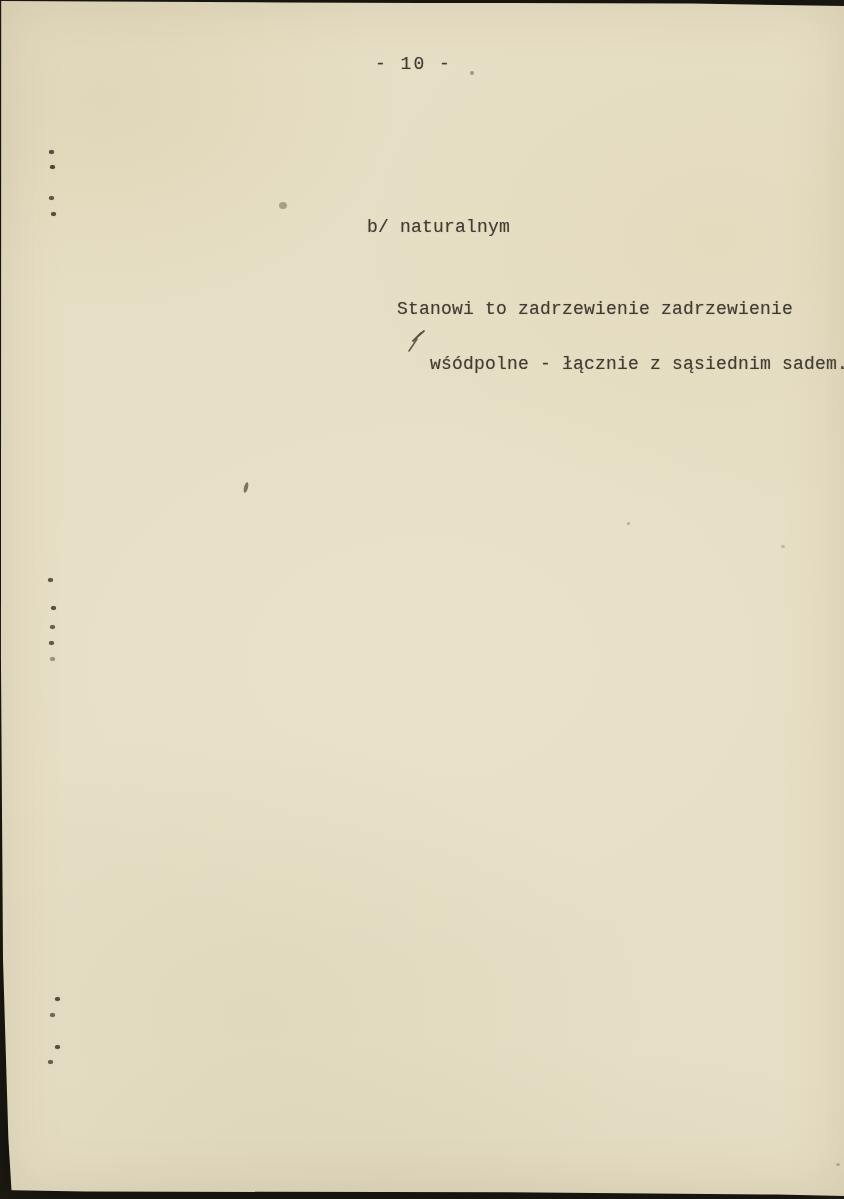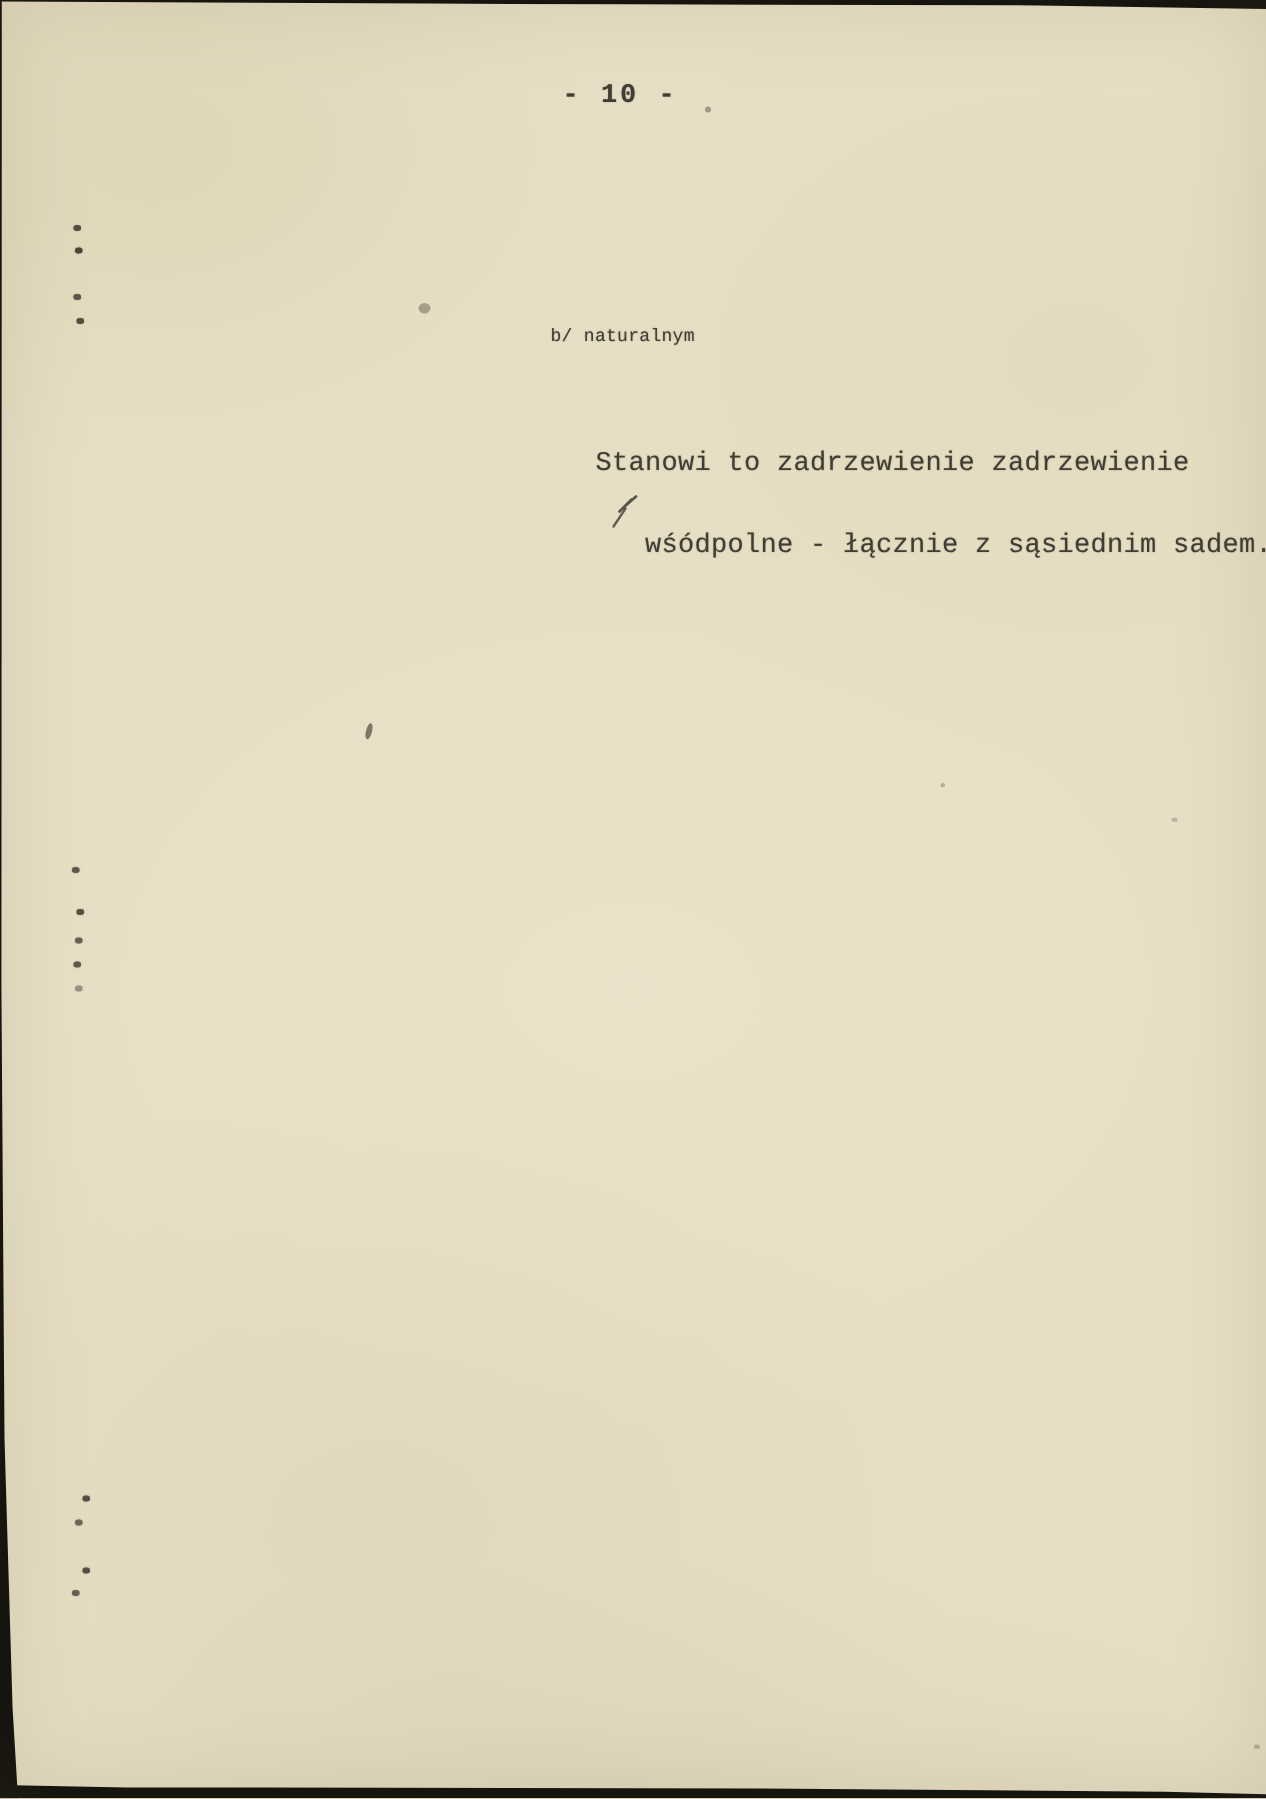"- 10 -" .page-number { font-weight: bold -> none }
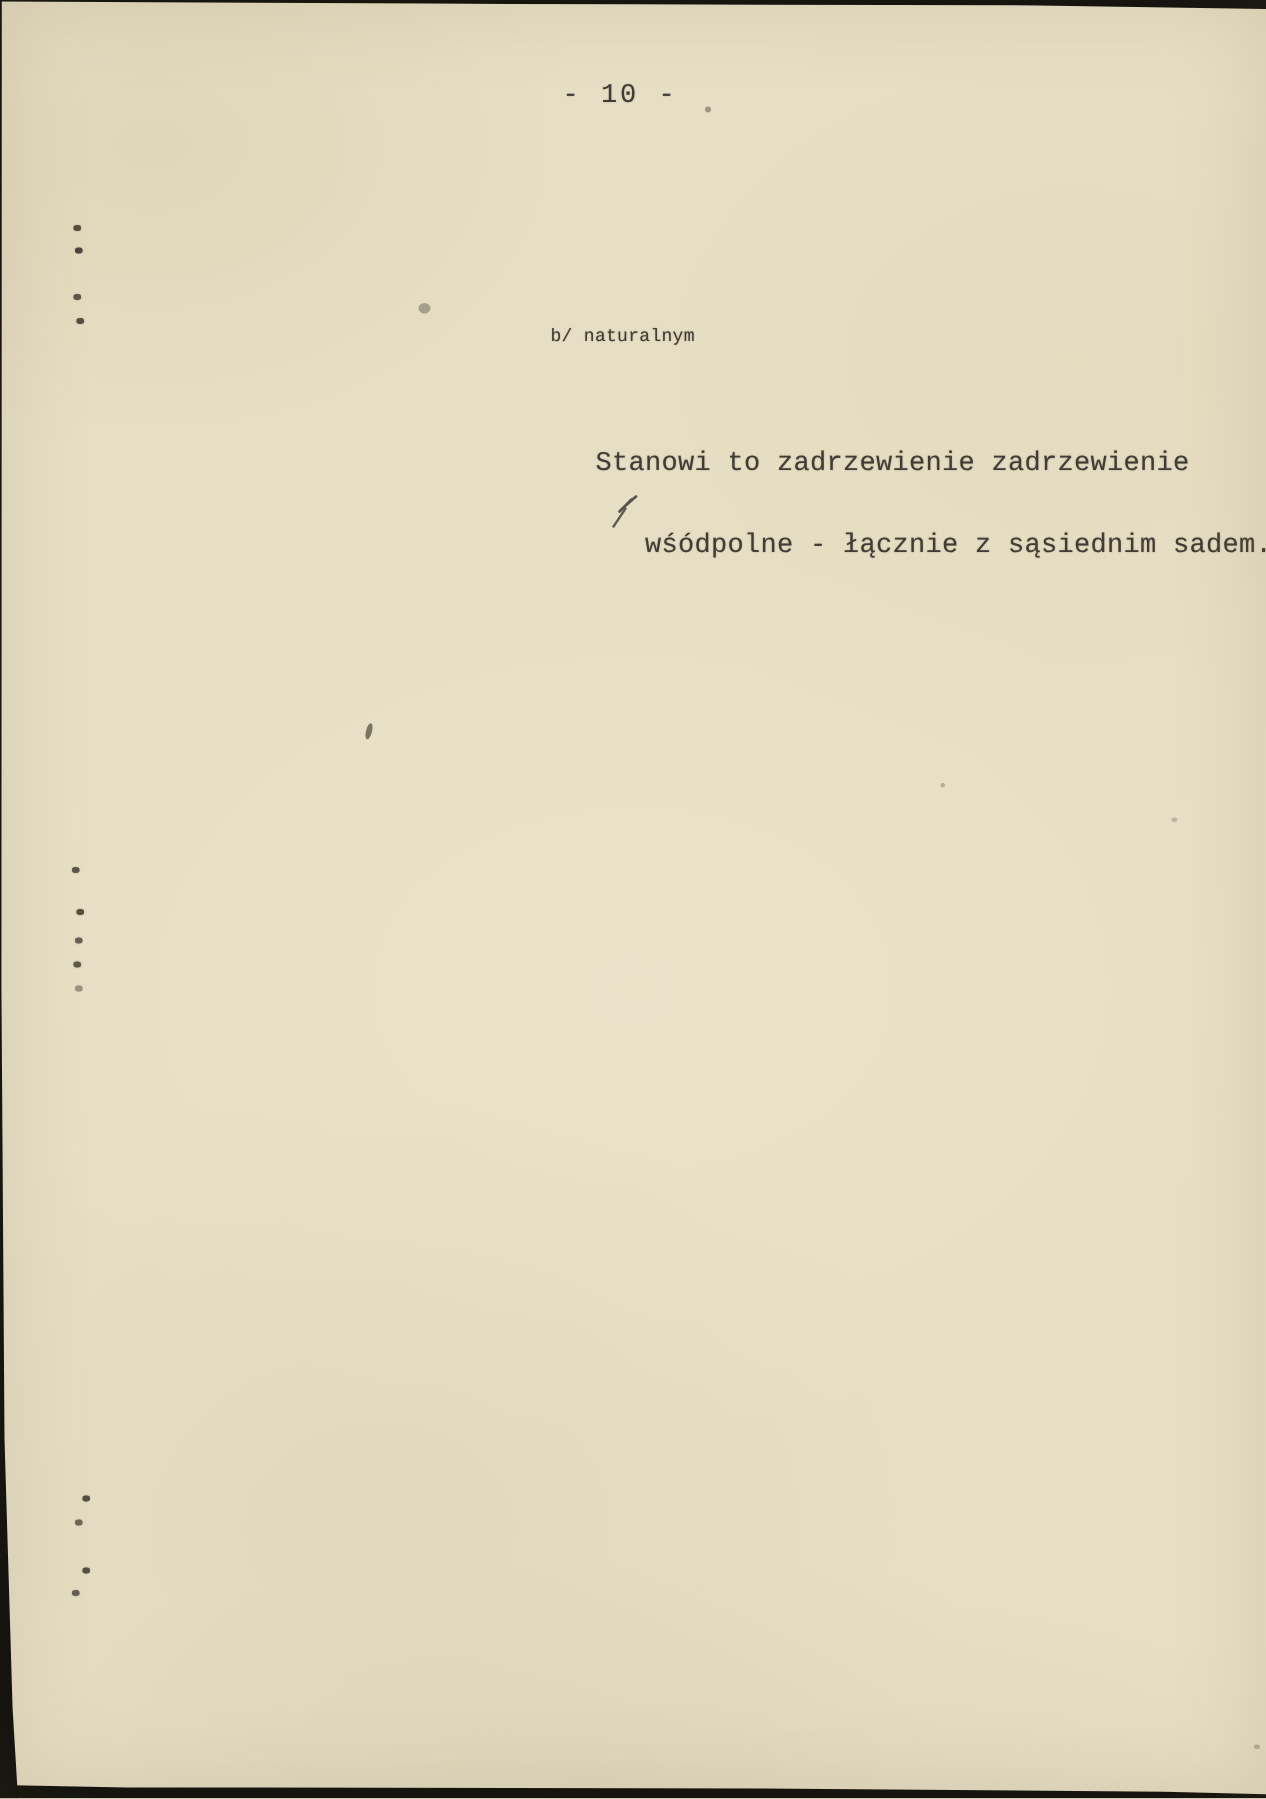"b/ naturalnym" .section-label { font-size: 12px -> 18px }
